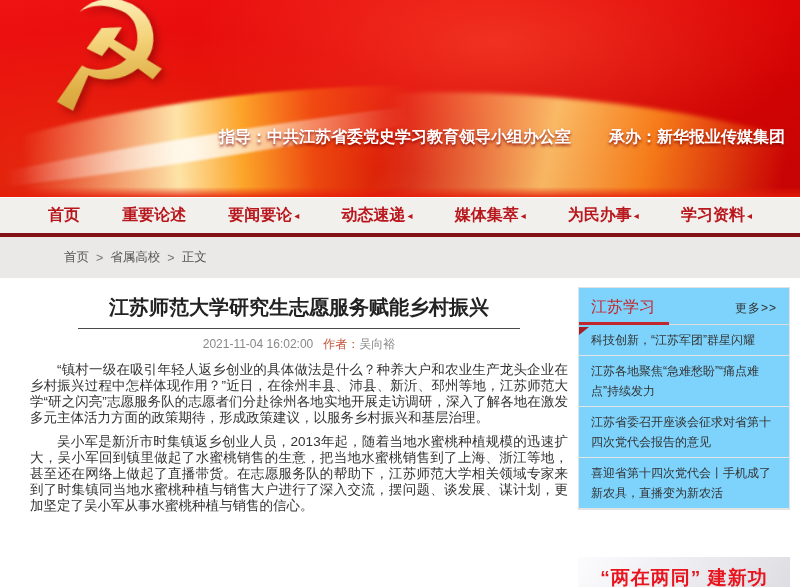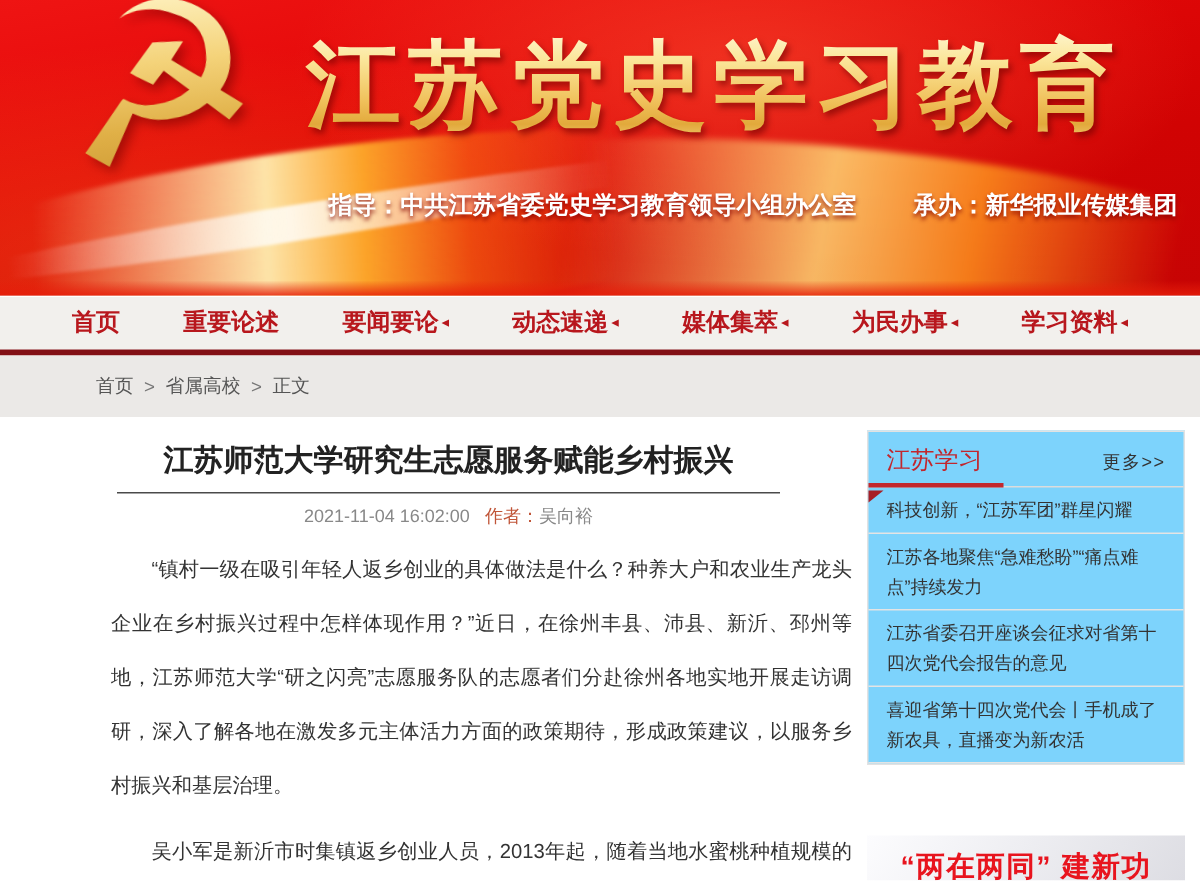"江苏党史学习教育" h1.site-title { html: <h1>江苏党史学习教育</h1> -> none }
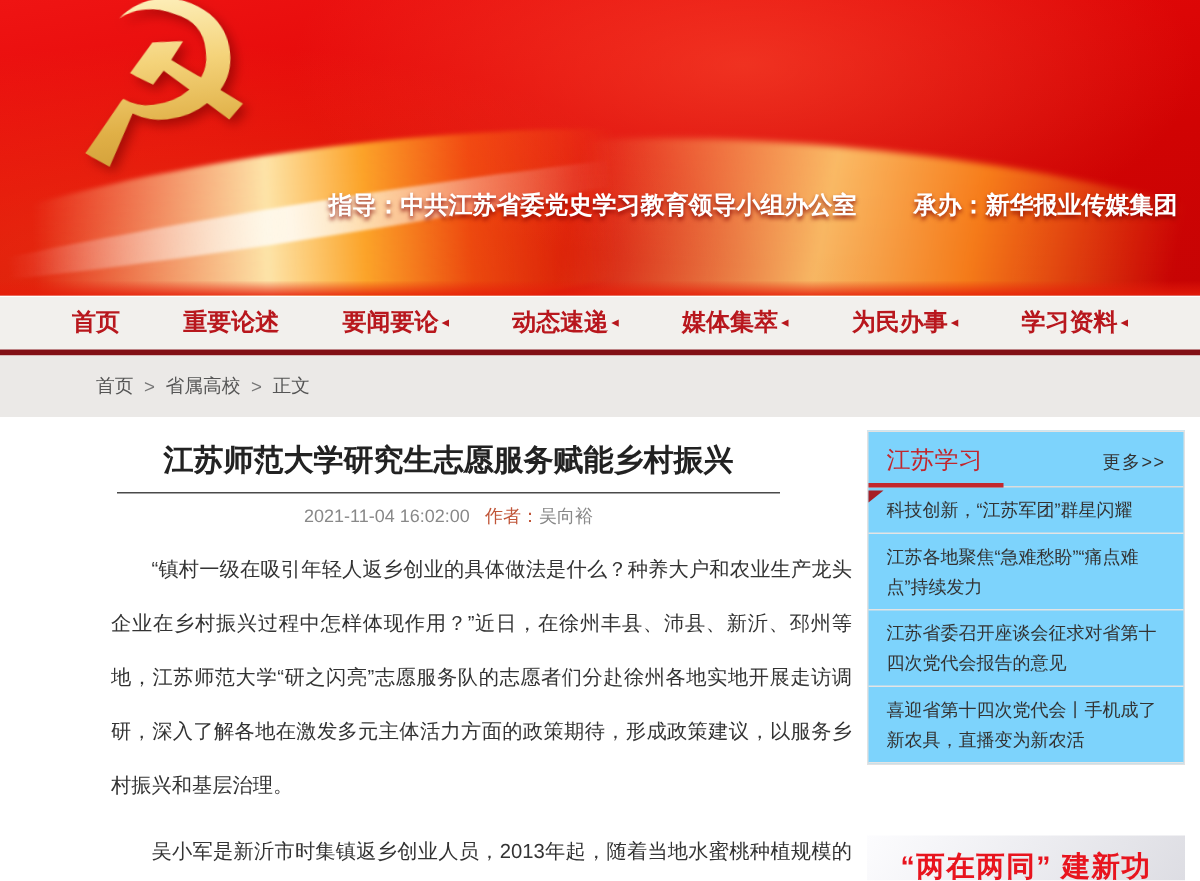"“镇村一级在吸引年轻人返乡创业的具体做法是什么？种养大户和农业生产龙头企业在乡村" .article p { line-height: 36px -> 16px; margin-left: 44px -> none }
